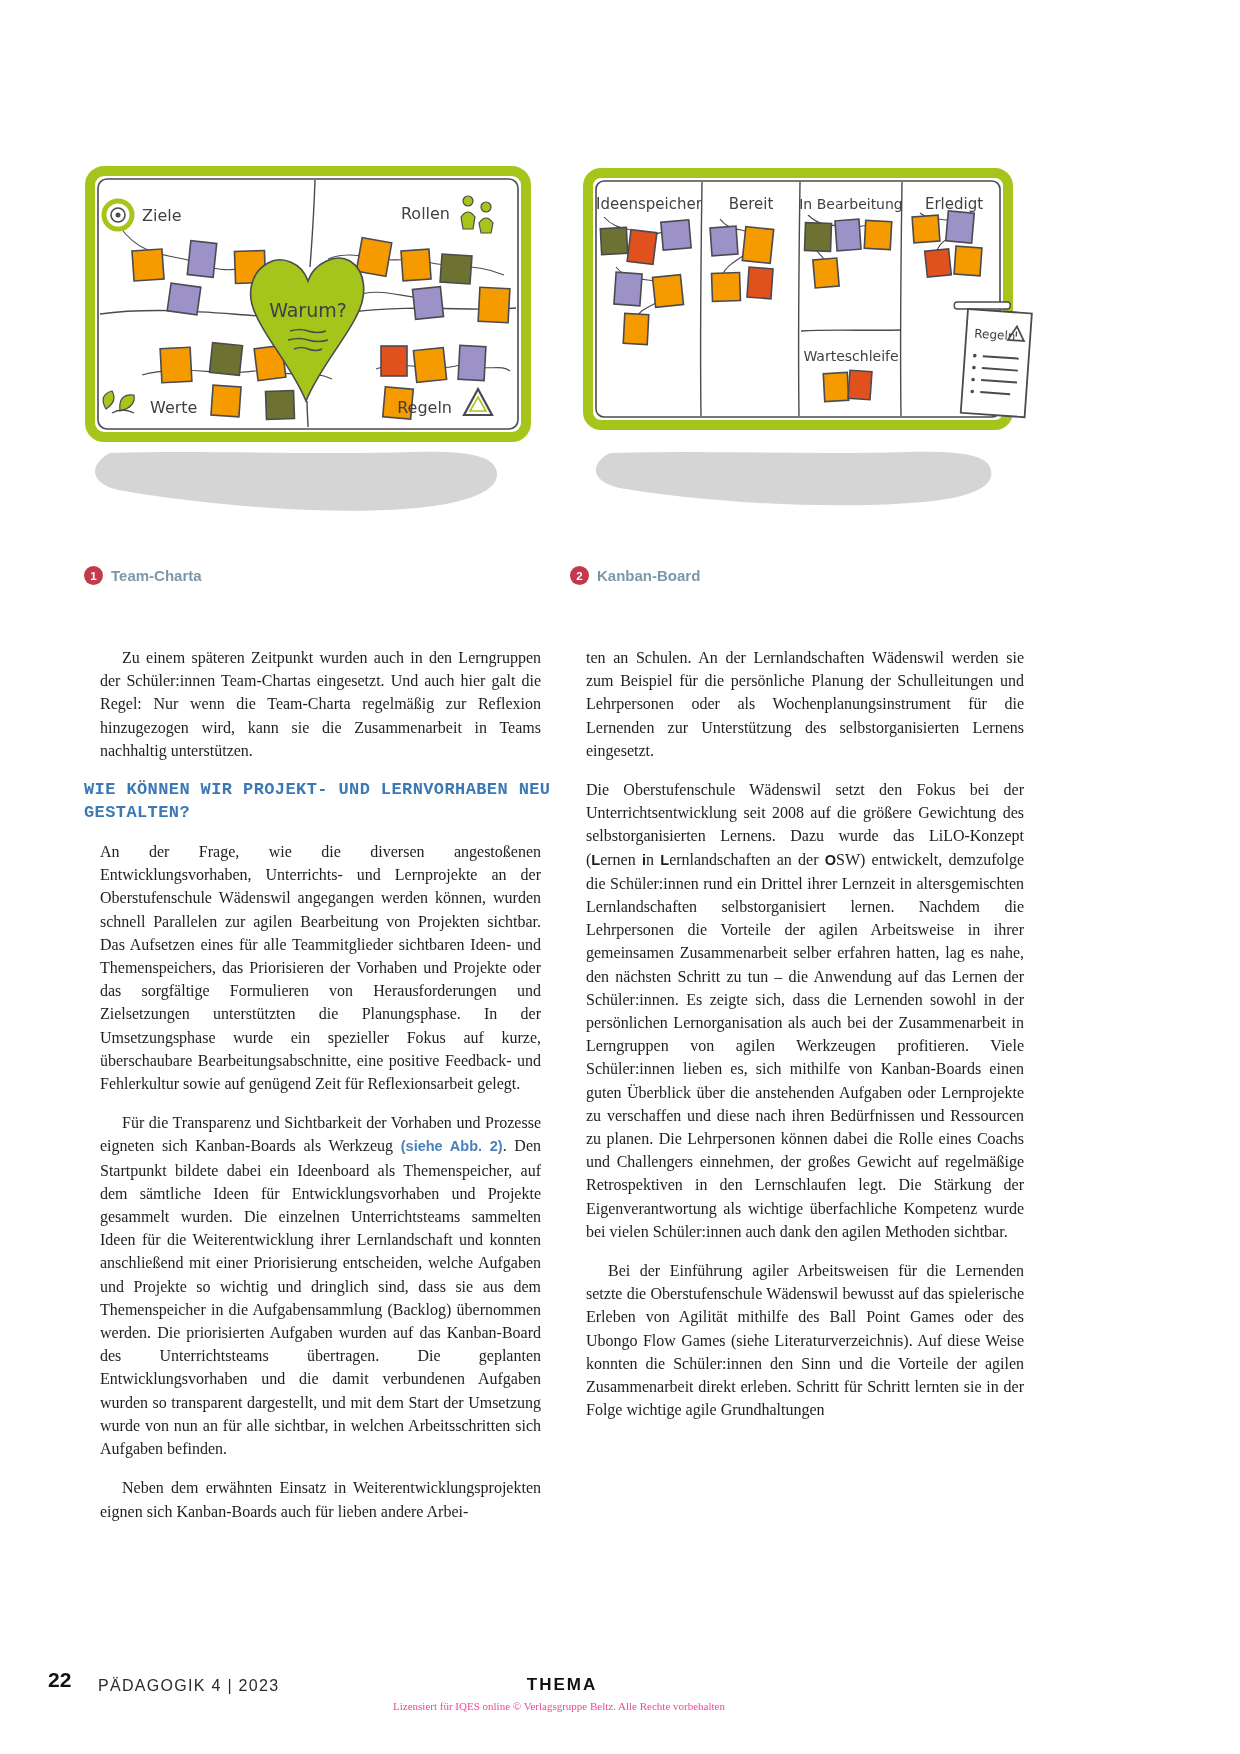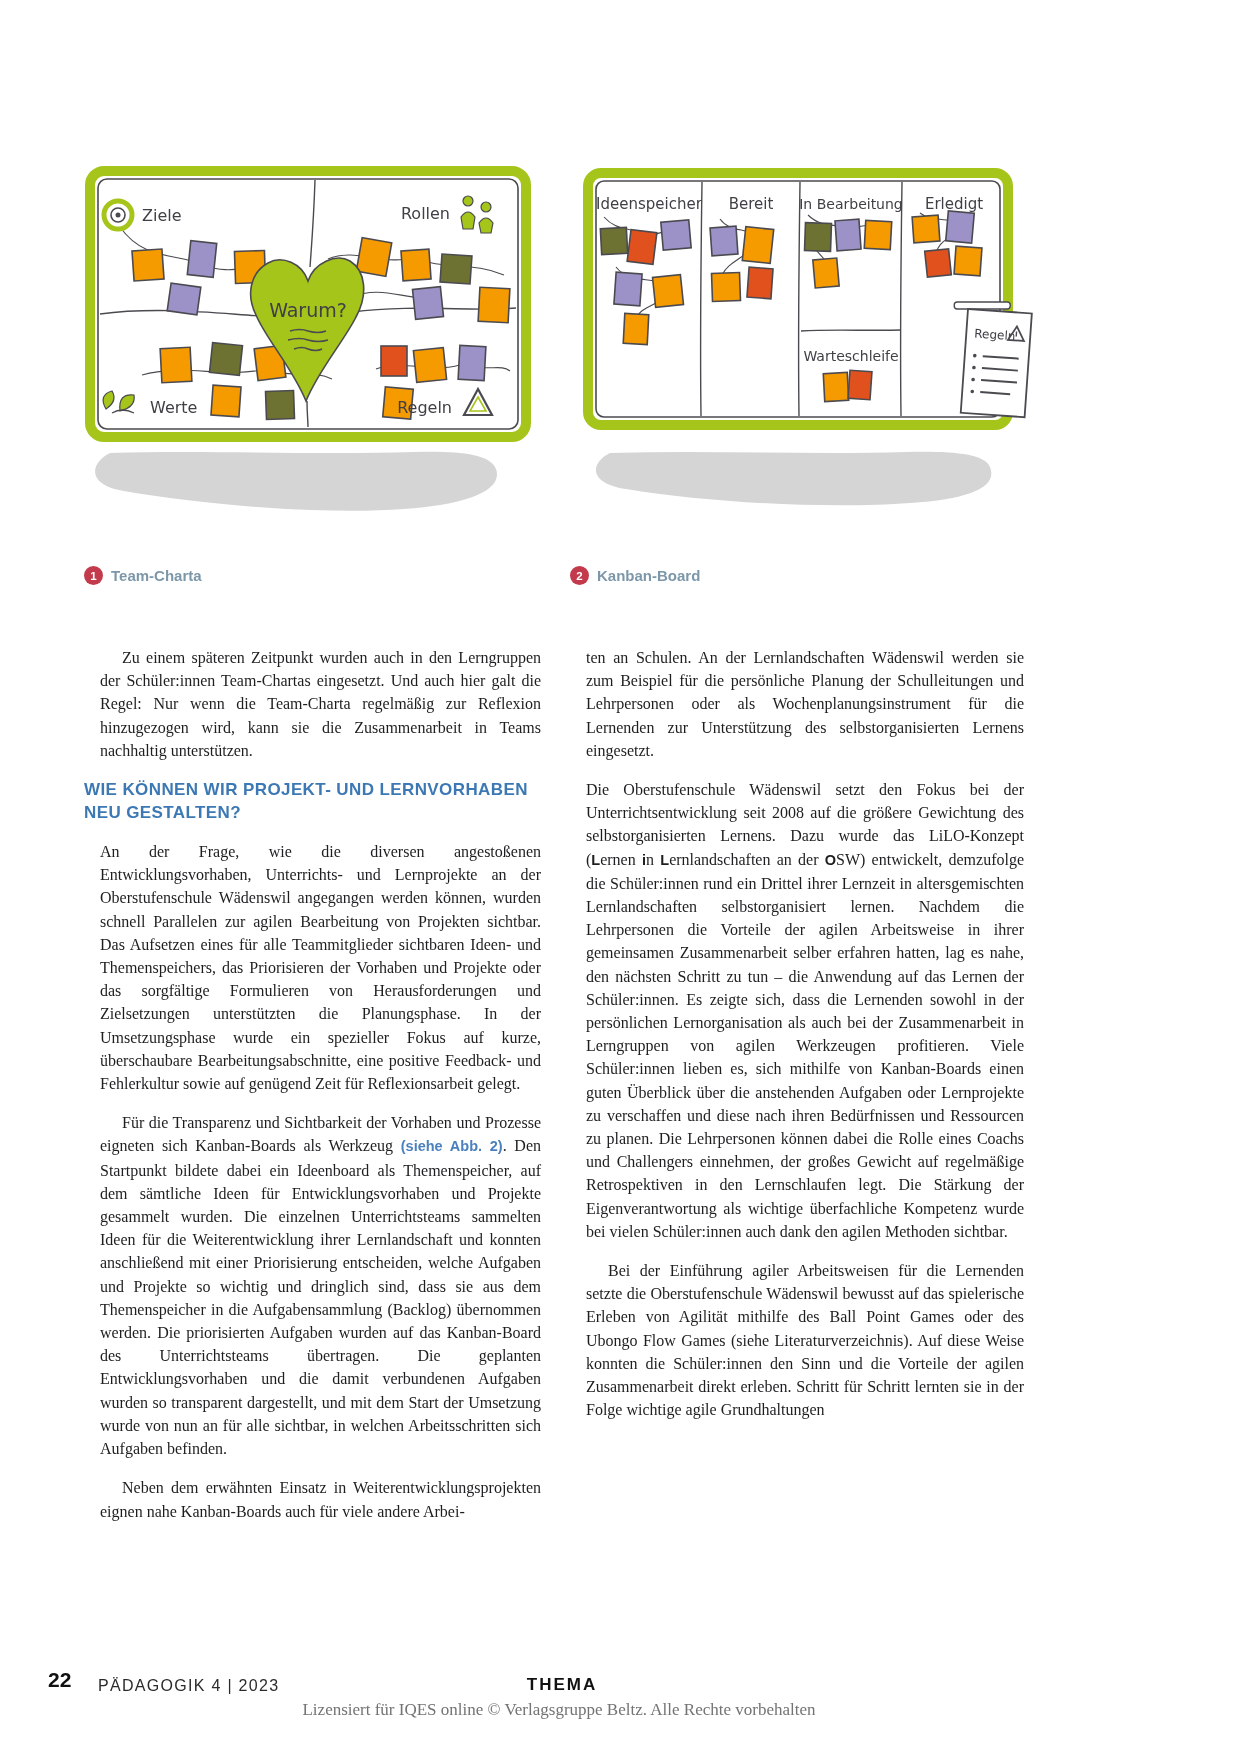"WIE KÖNNEN WIR PROJEKT- UND" .col h2.sec { font-family: Liberation Sans, sans-serif -> Liberation Mono, monospace }
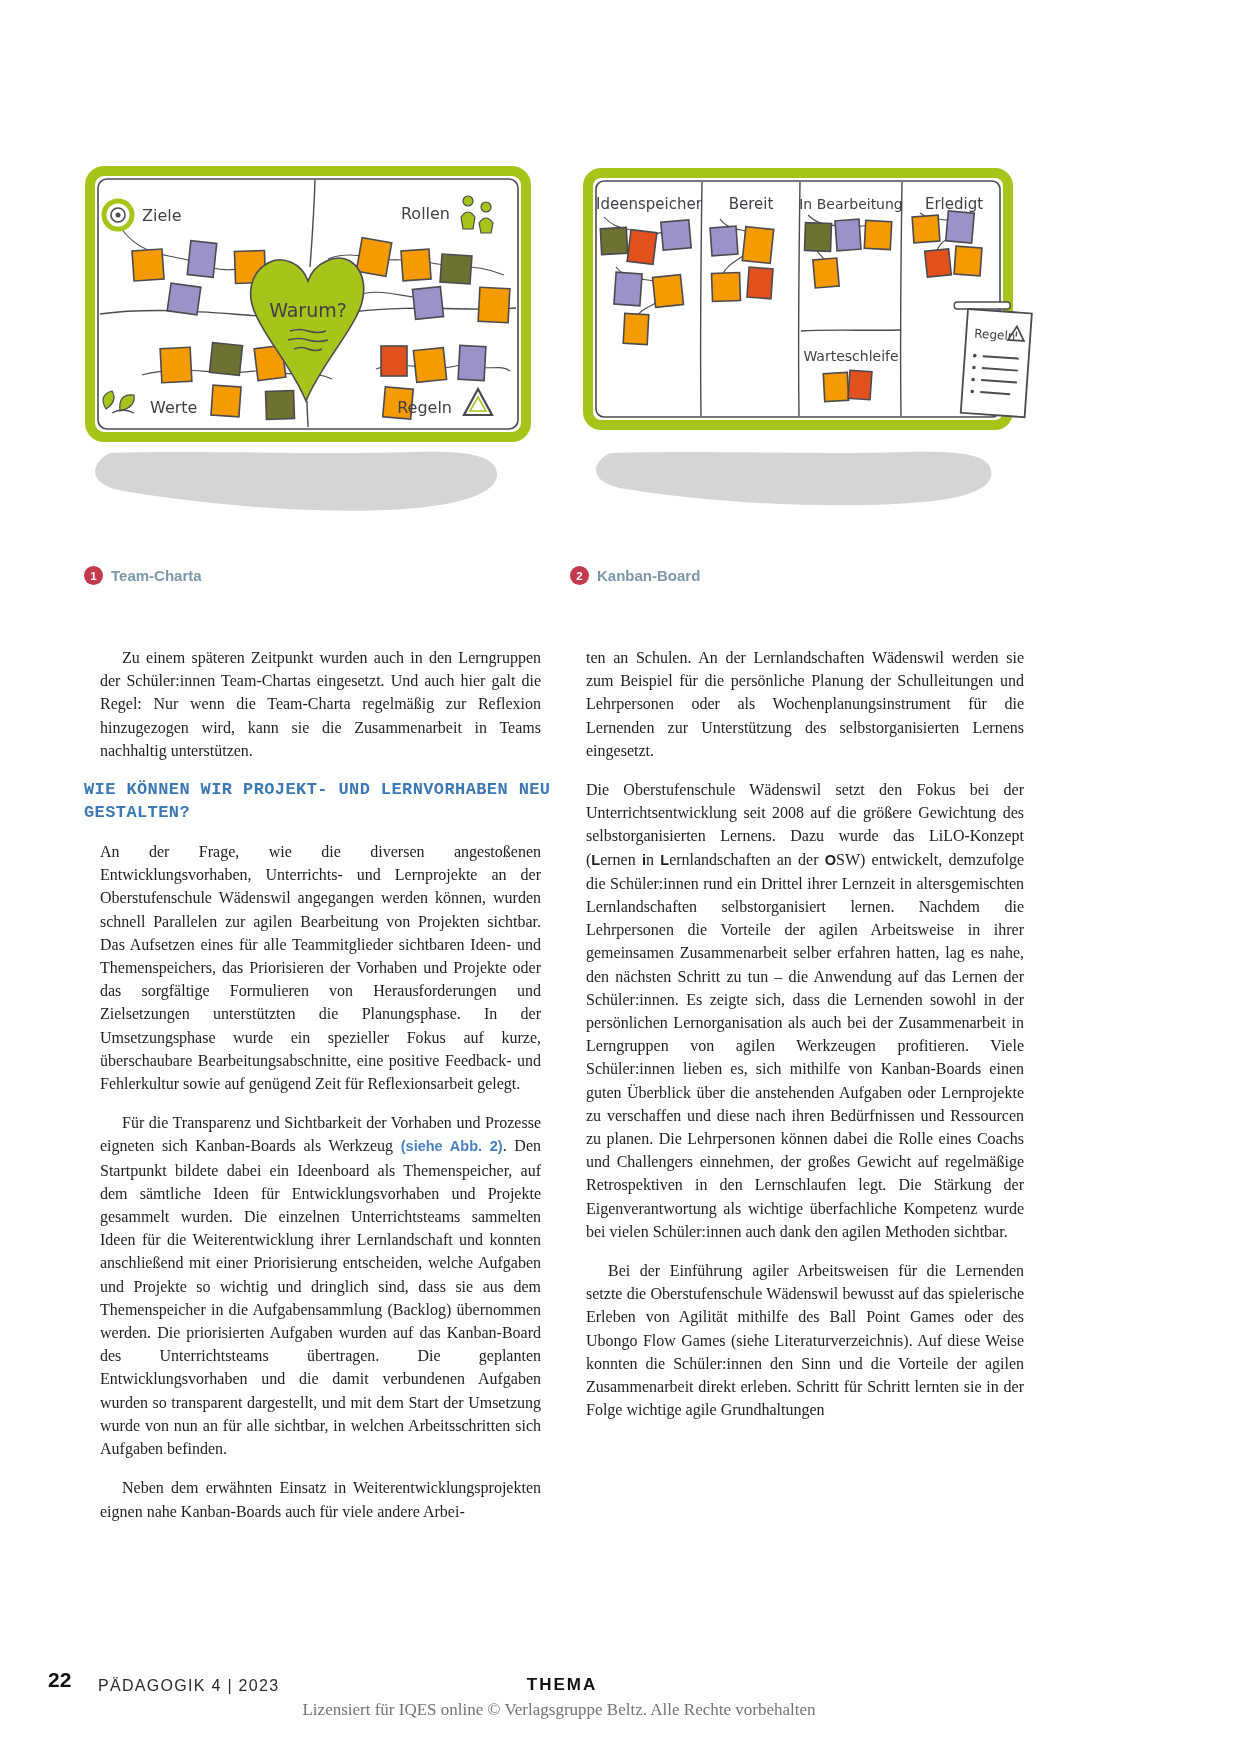"Neben dem erwähnten Einsatz in" span { text: nahe Kanban-Boards auch für viele -> sich Kanban-Boards auch für lieben }
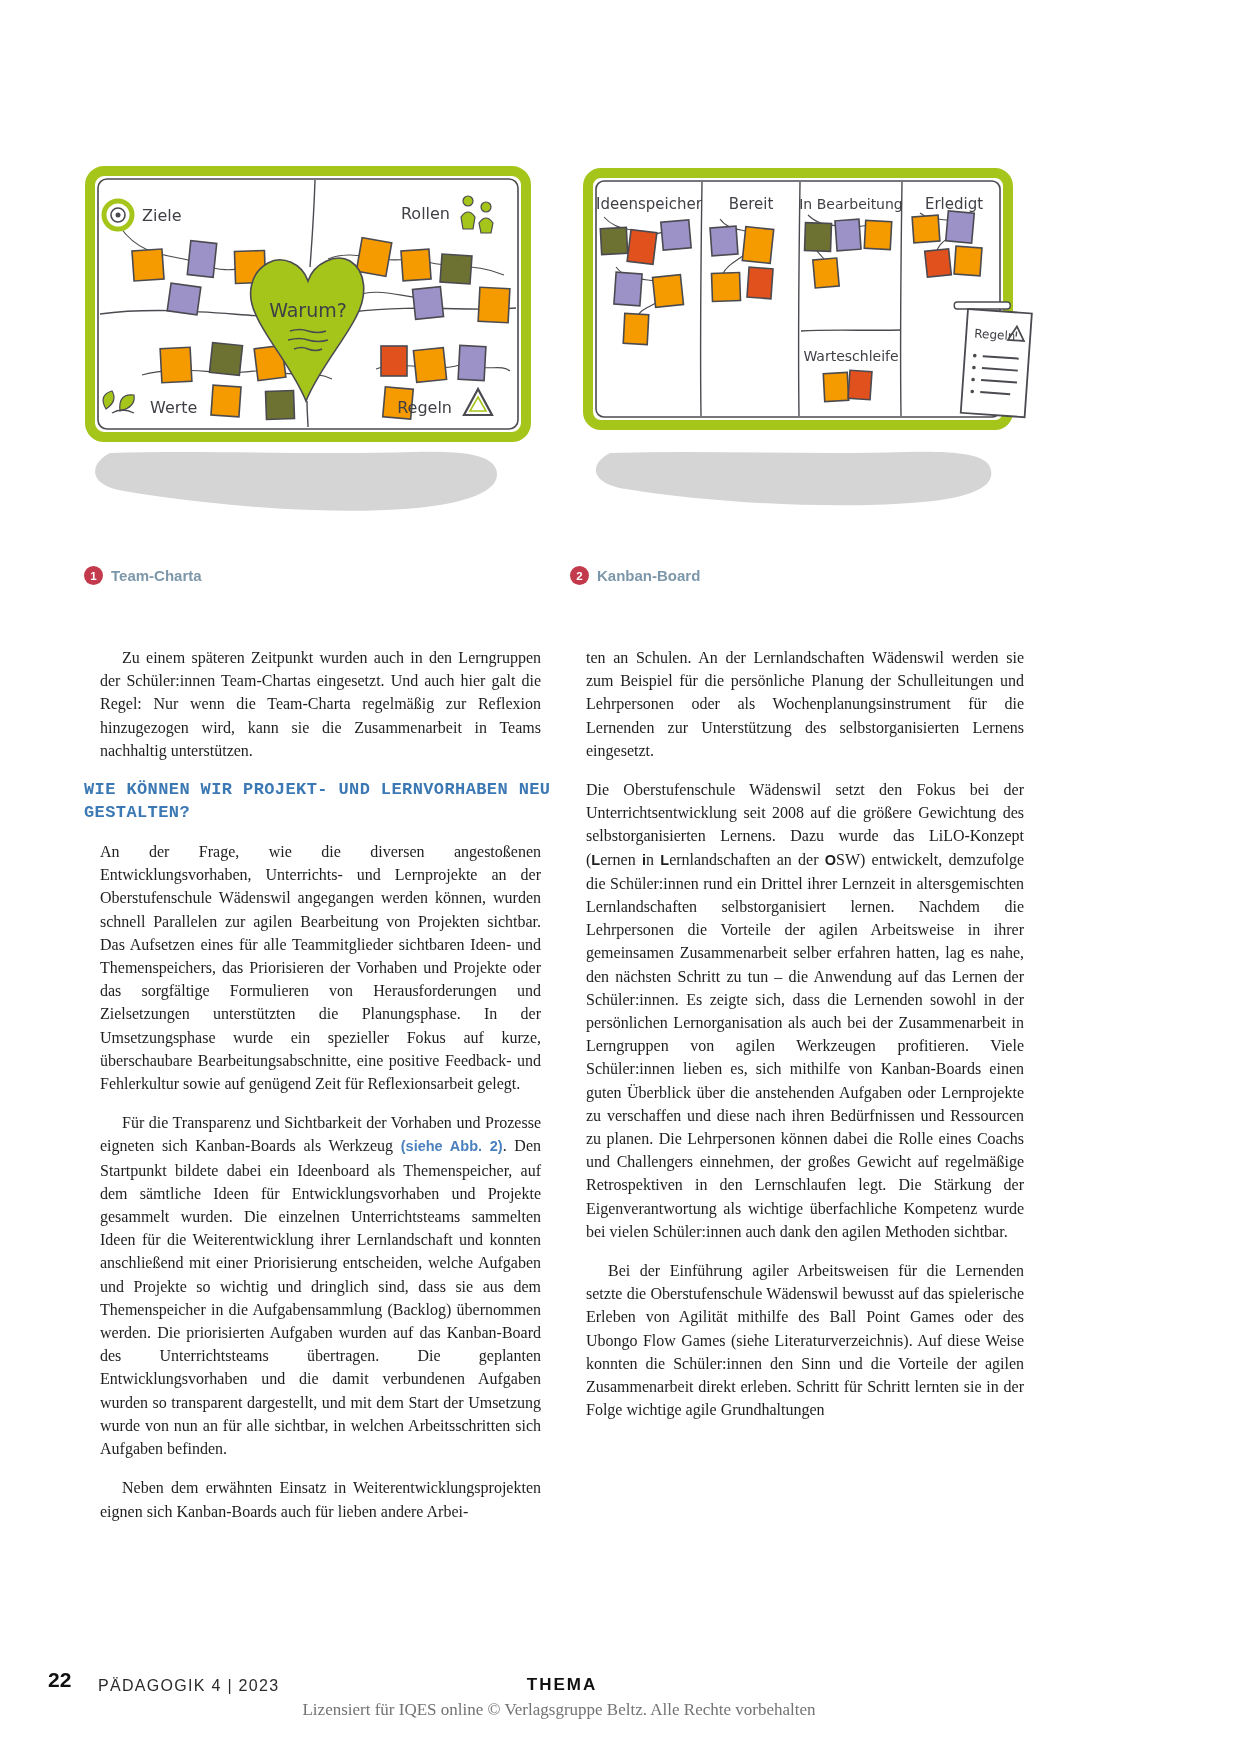"Lizensiert für IQES online ©" .footer-license { color: #737373 -> #ec4899; font-size: 17px -> 11px }
